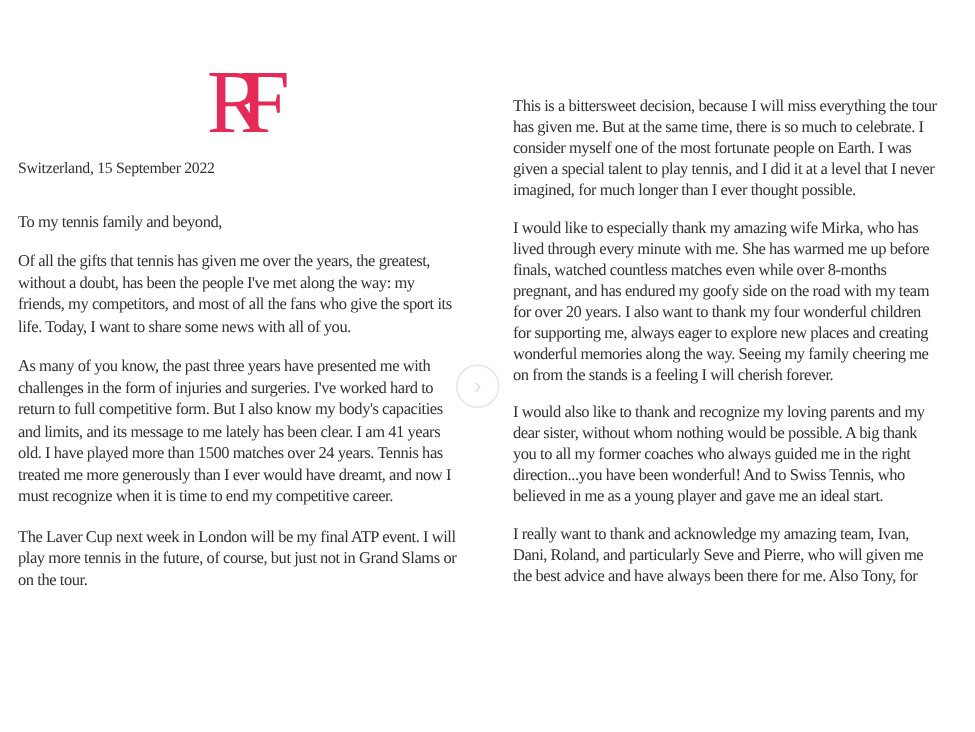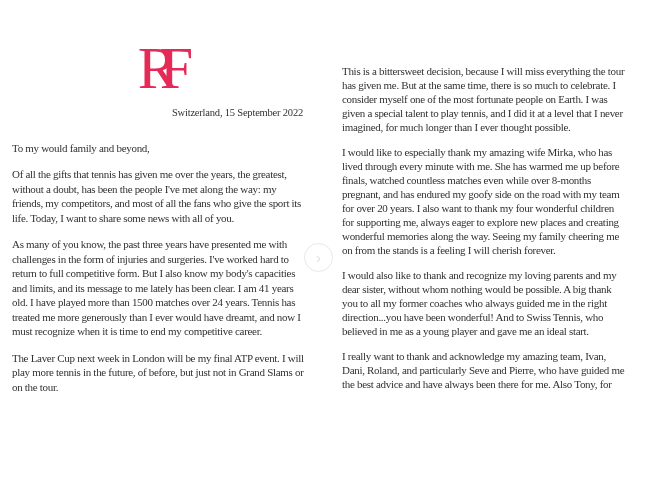"Switzerland, 15 September 2022" .dateline { text-align: right -> none }
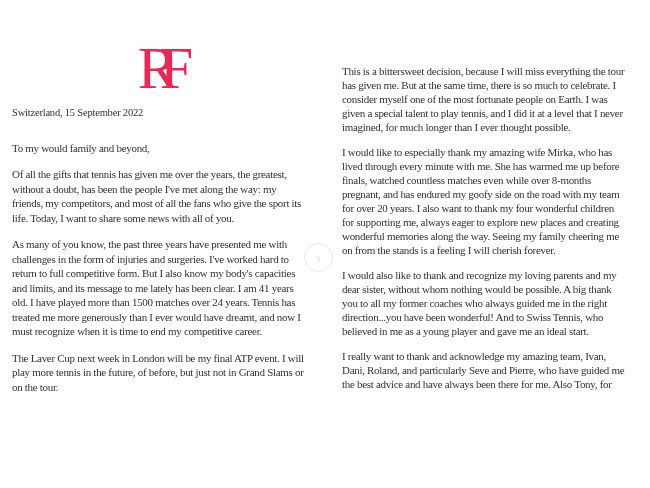"To my would family and" div.salutation { text: would -> tennis }
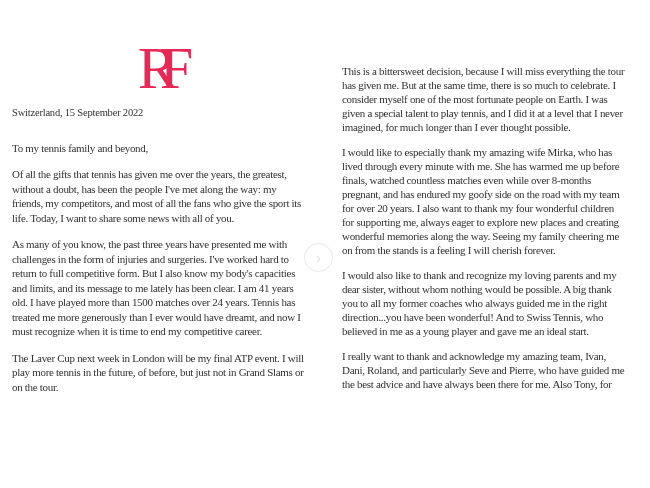"The Laver Cup next week" p.para { text: before -> course }
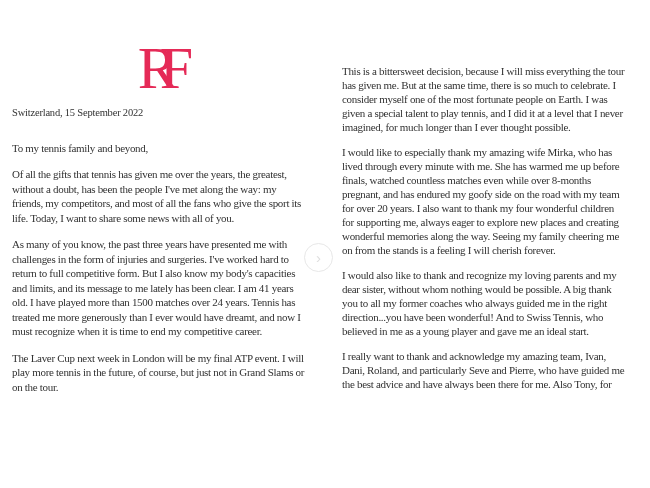"I really want to thank" p.para { text: have guided -> will given }
